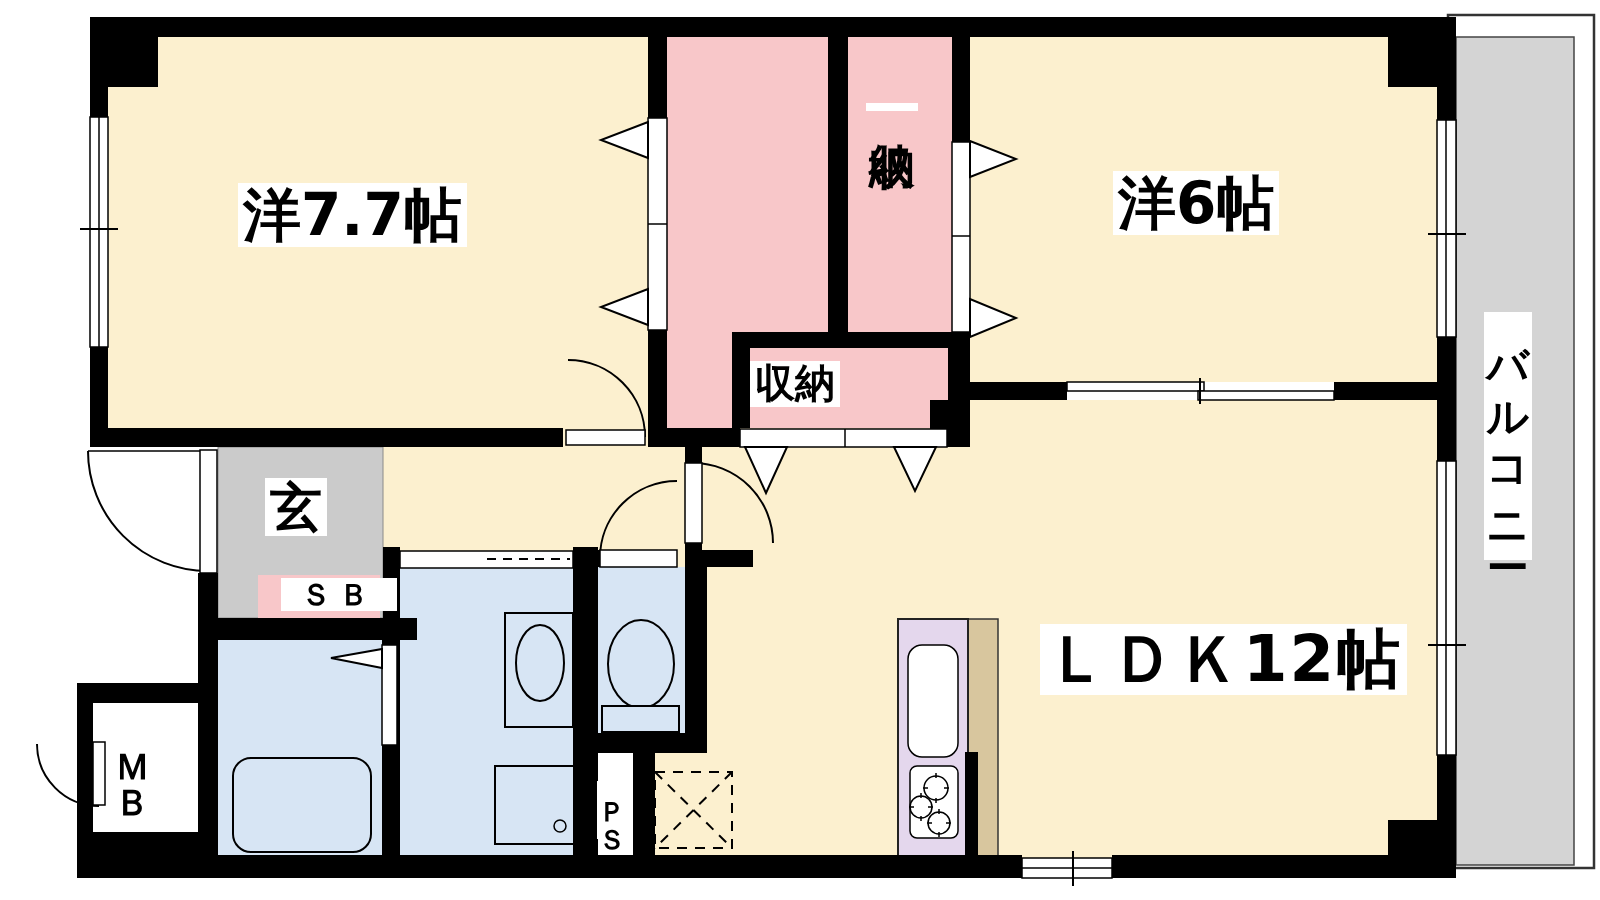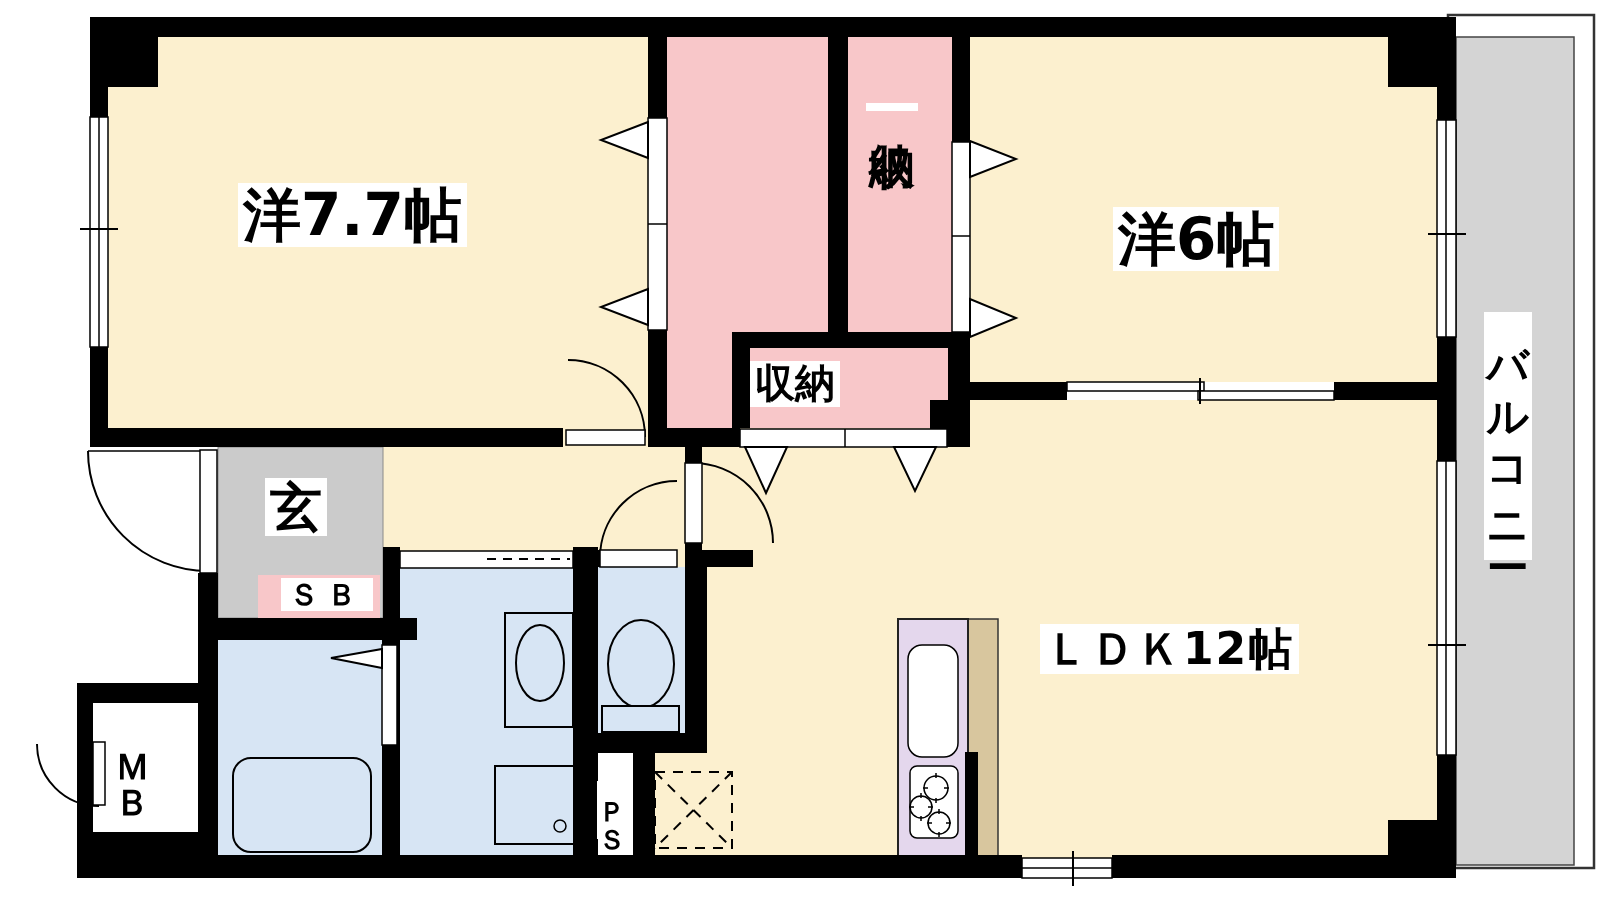"洋6帖" .lbl-room6 { margin-top: 36px -> none }
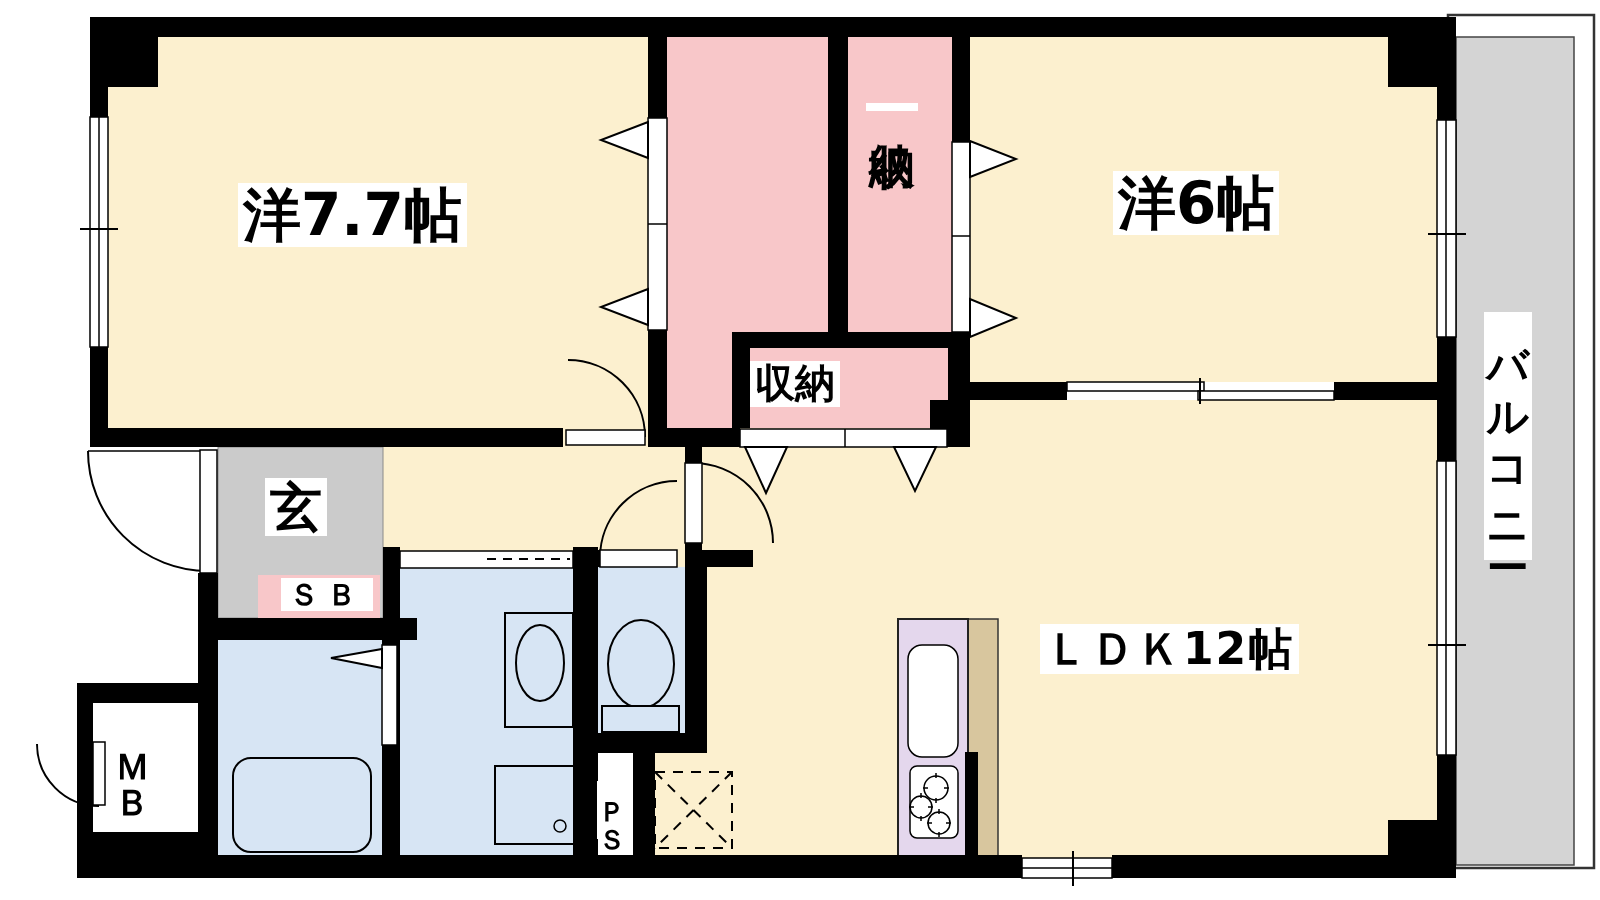"ＳＢ" .lbl-sb { padding: 1px 8px -> 1px 20px }
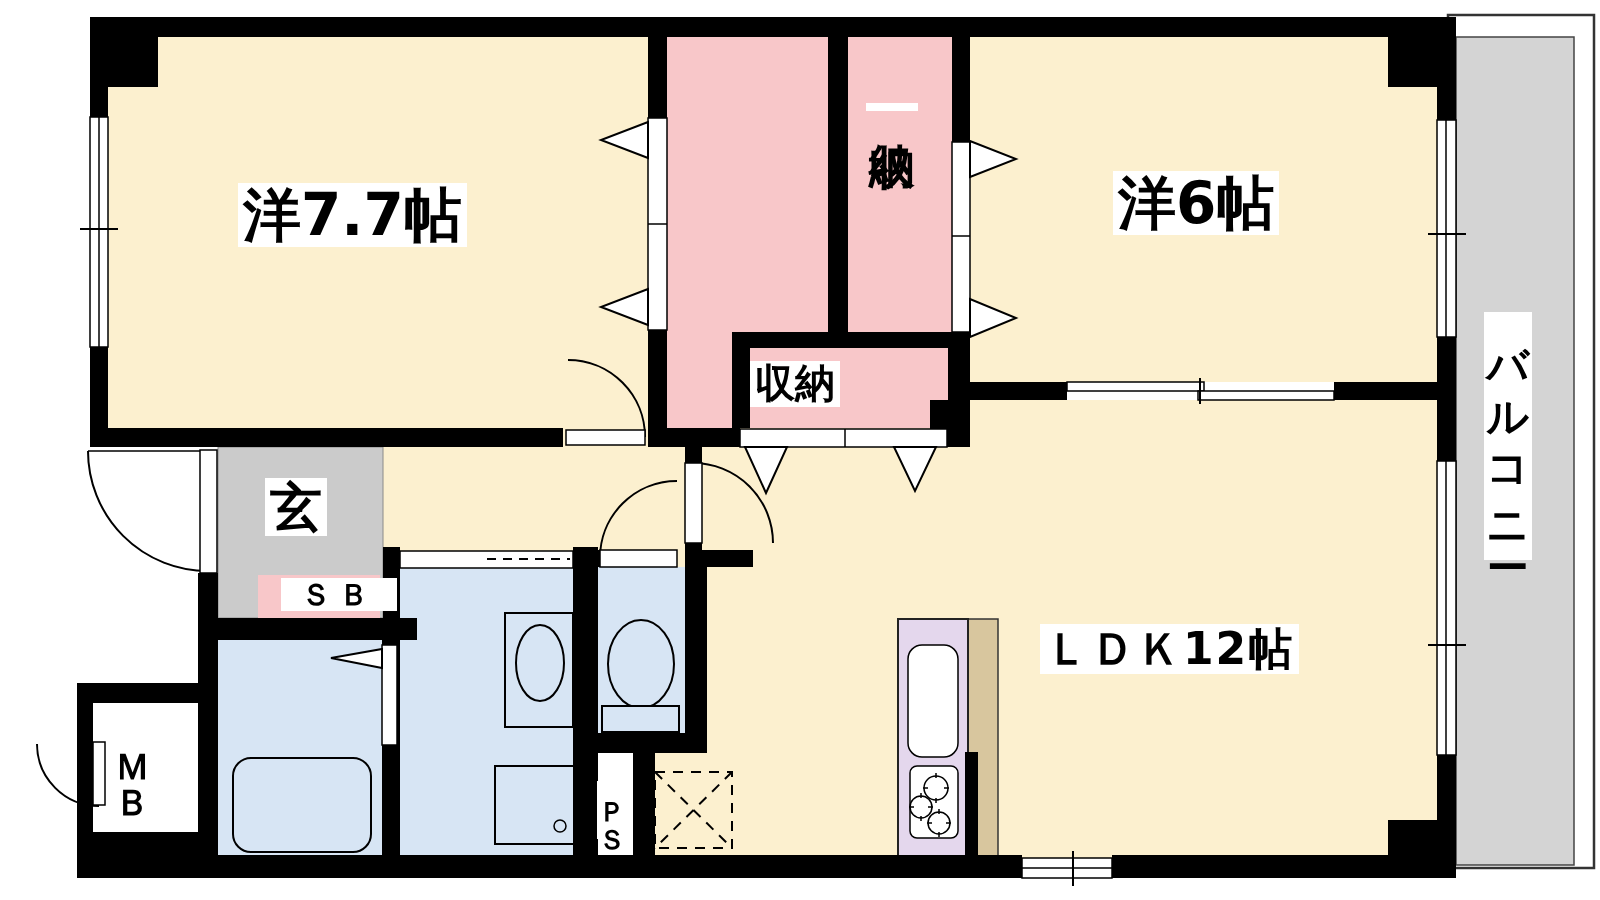"ＬＤＫ12帖" .lbl-ldk { font-size: 44px -> 64px }
